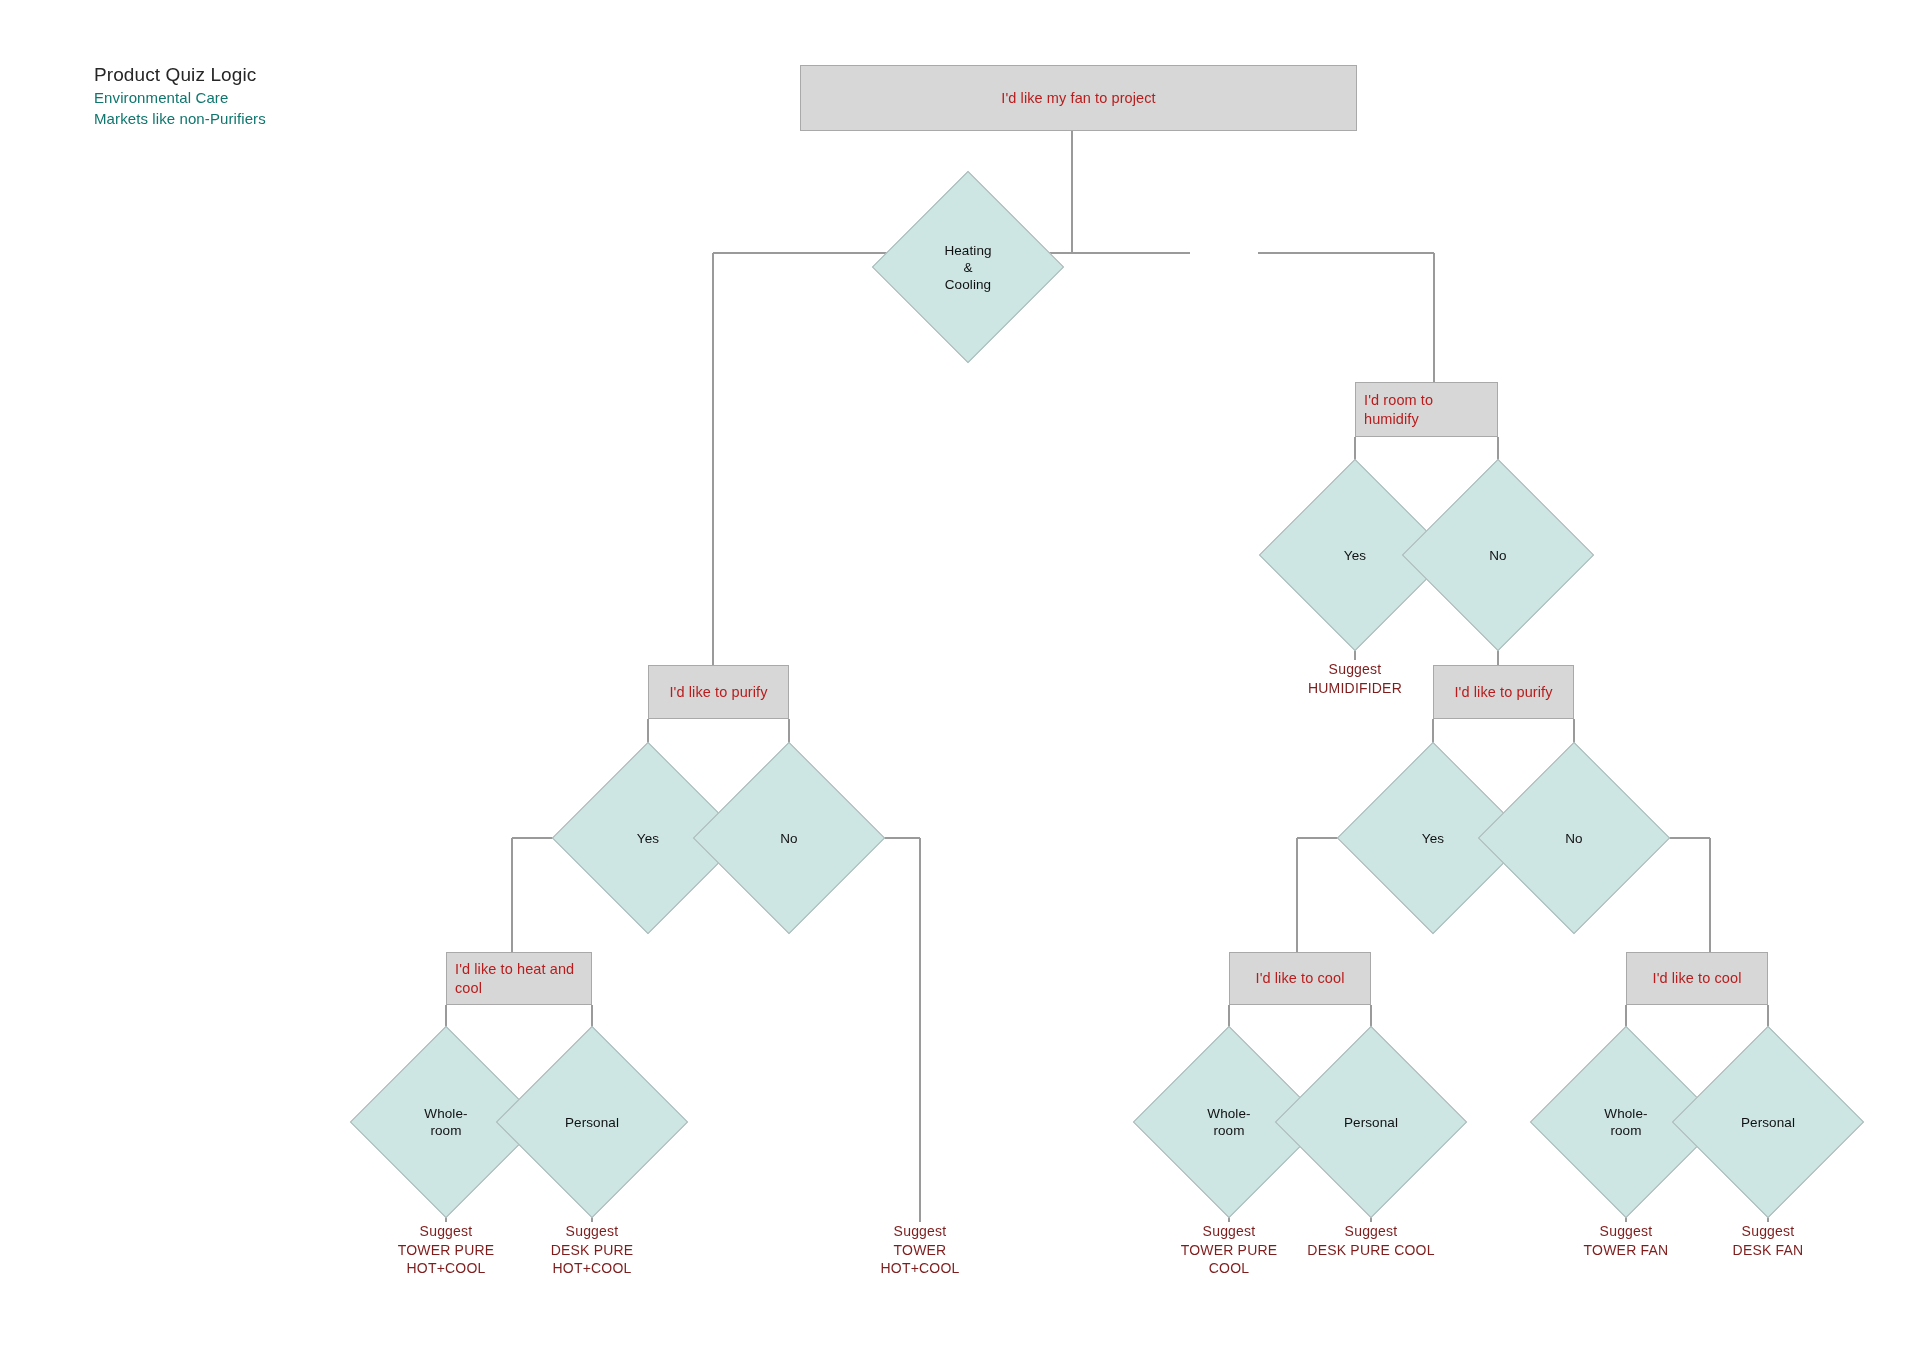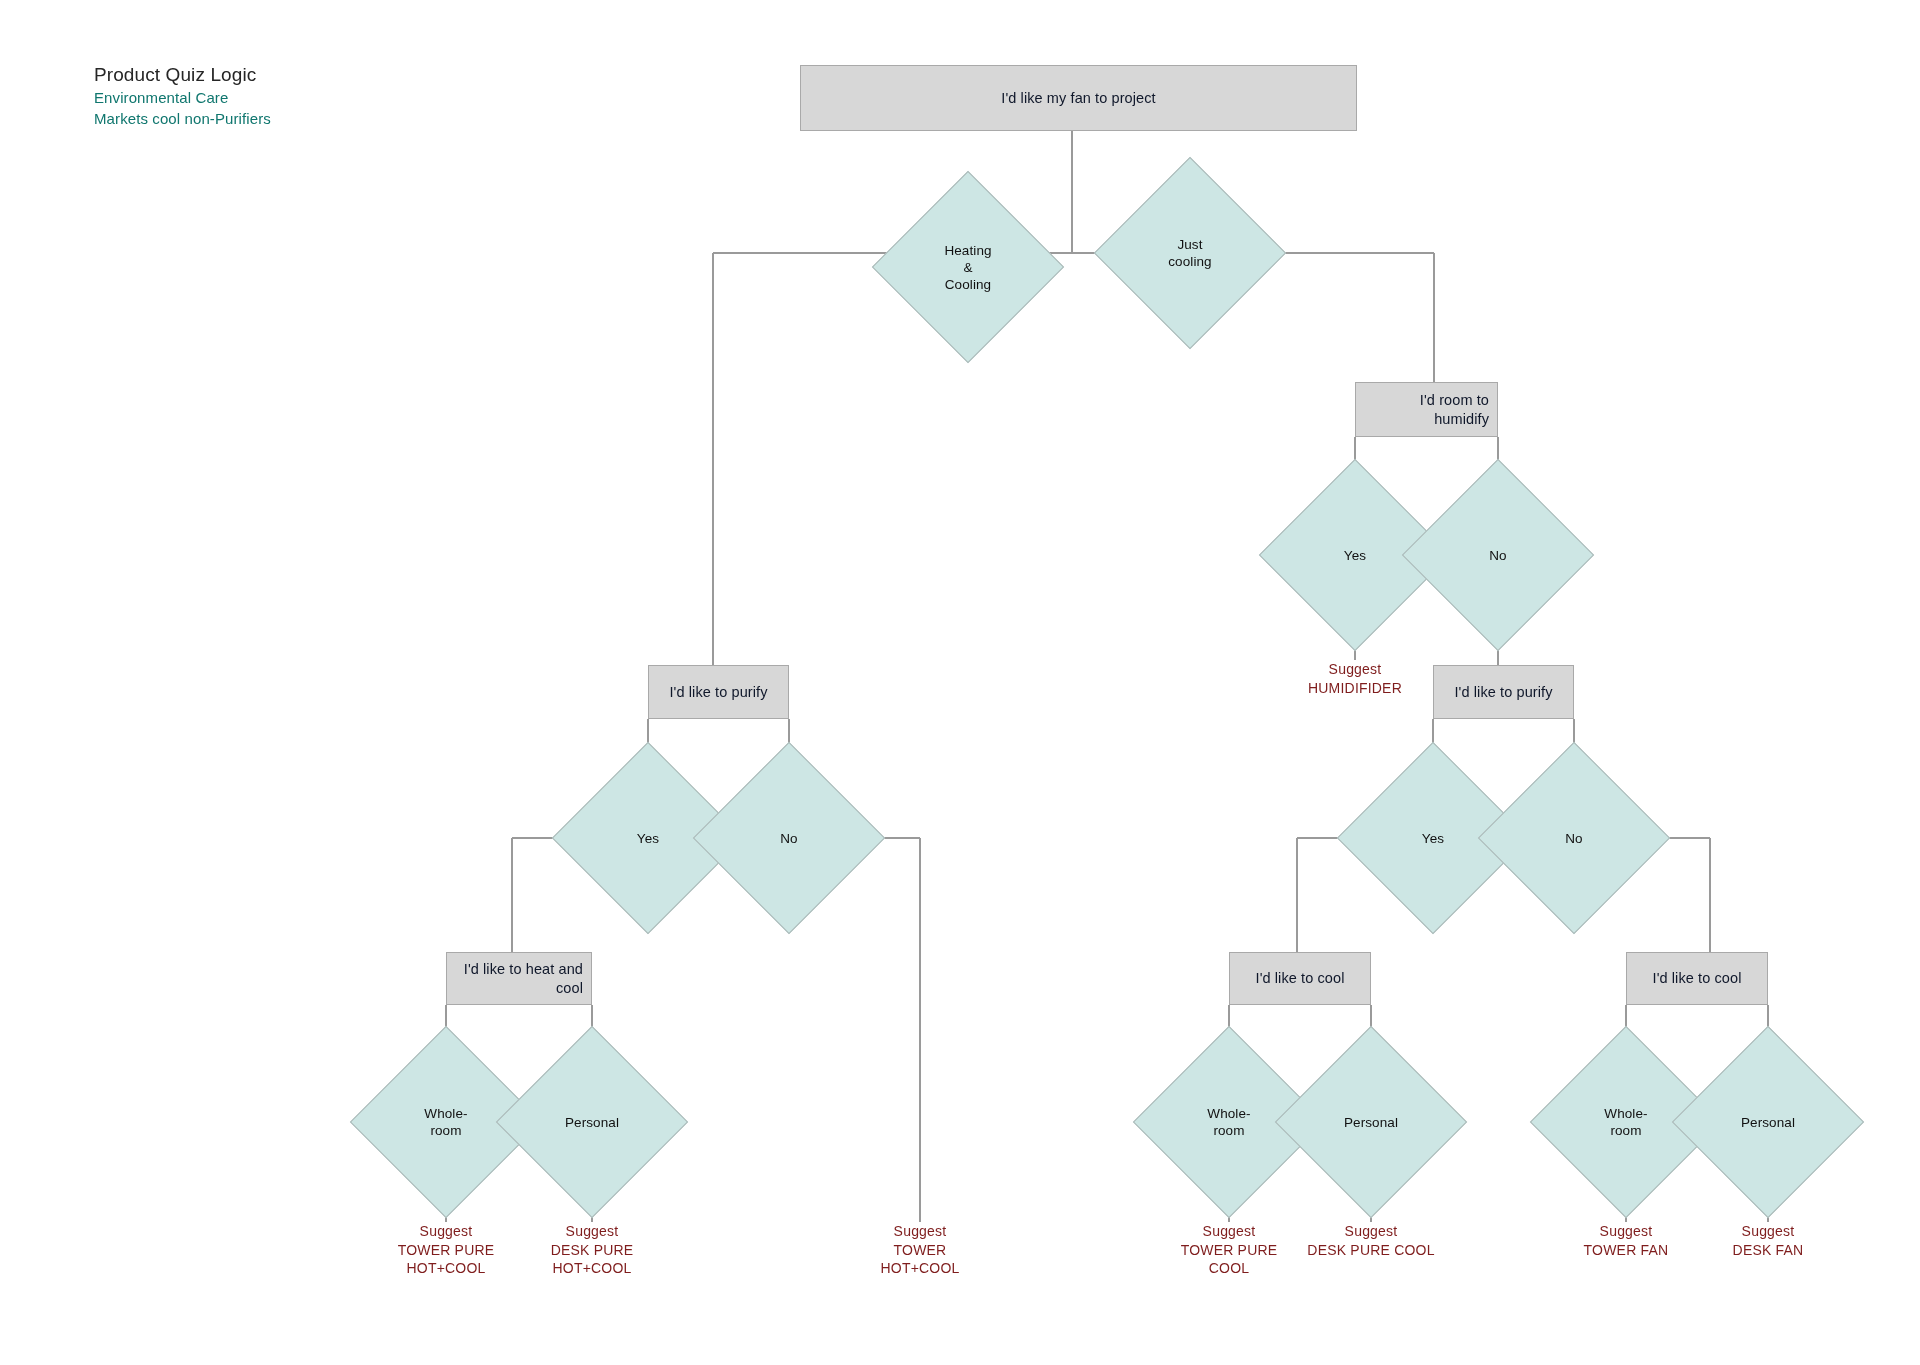"I'd like my fan to" .box { color: #0f172a -> #b91c1c; text-align: right -> left }
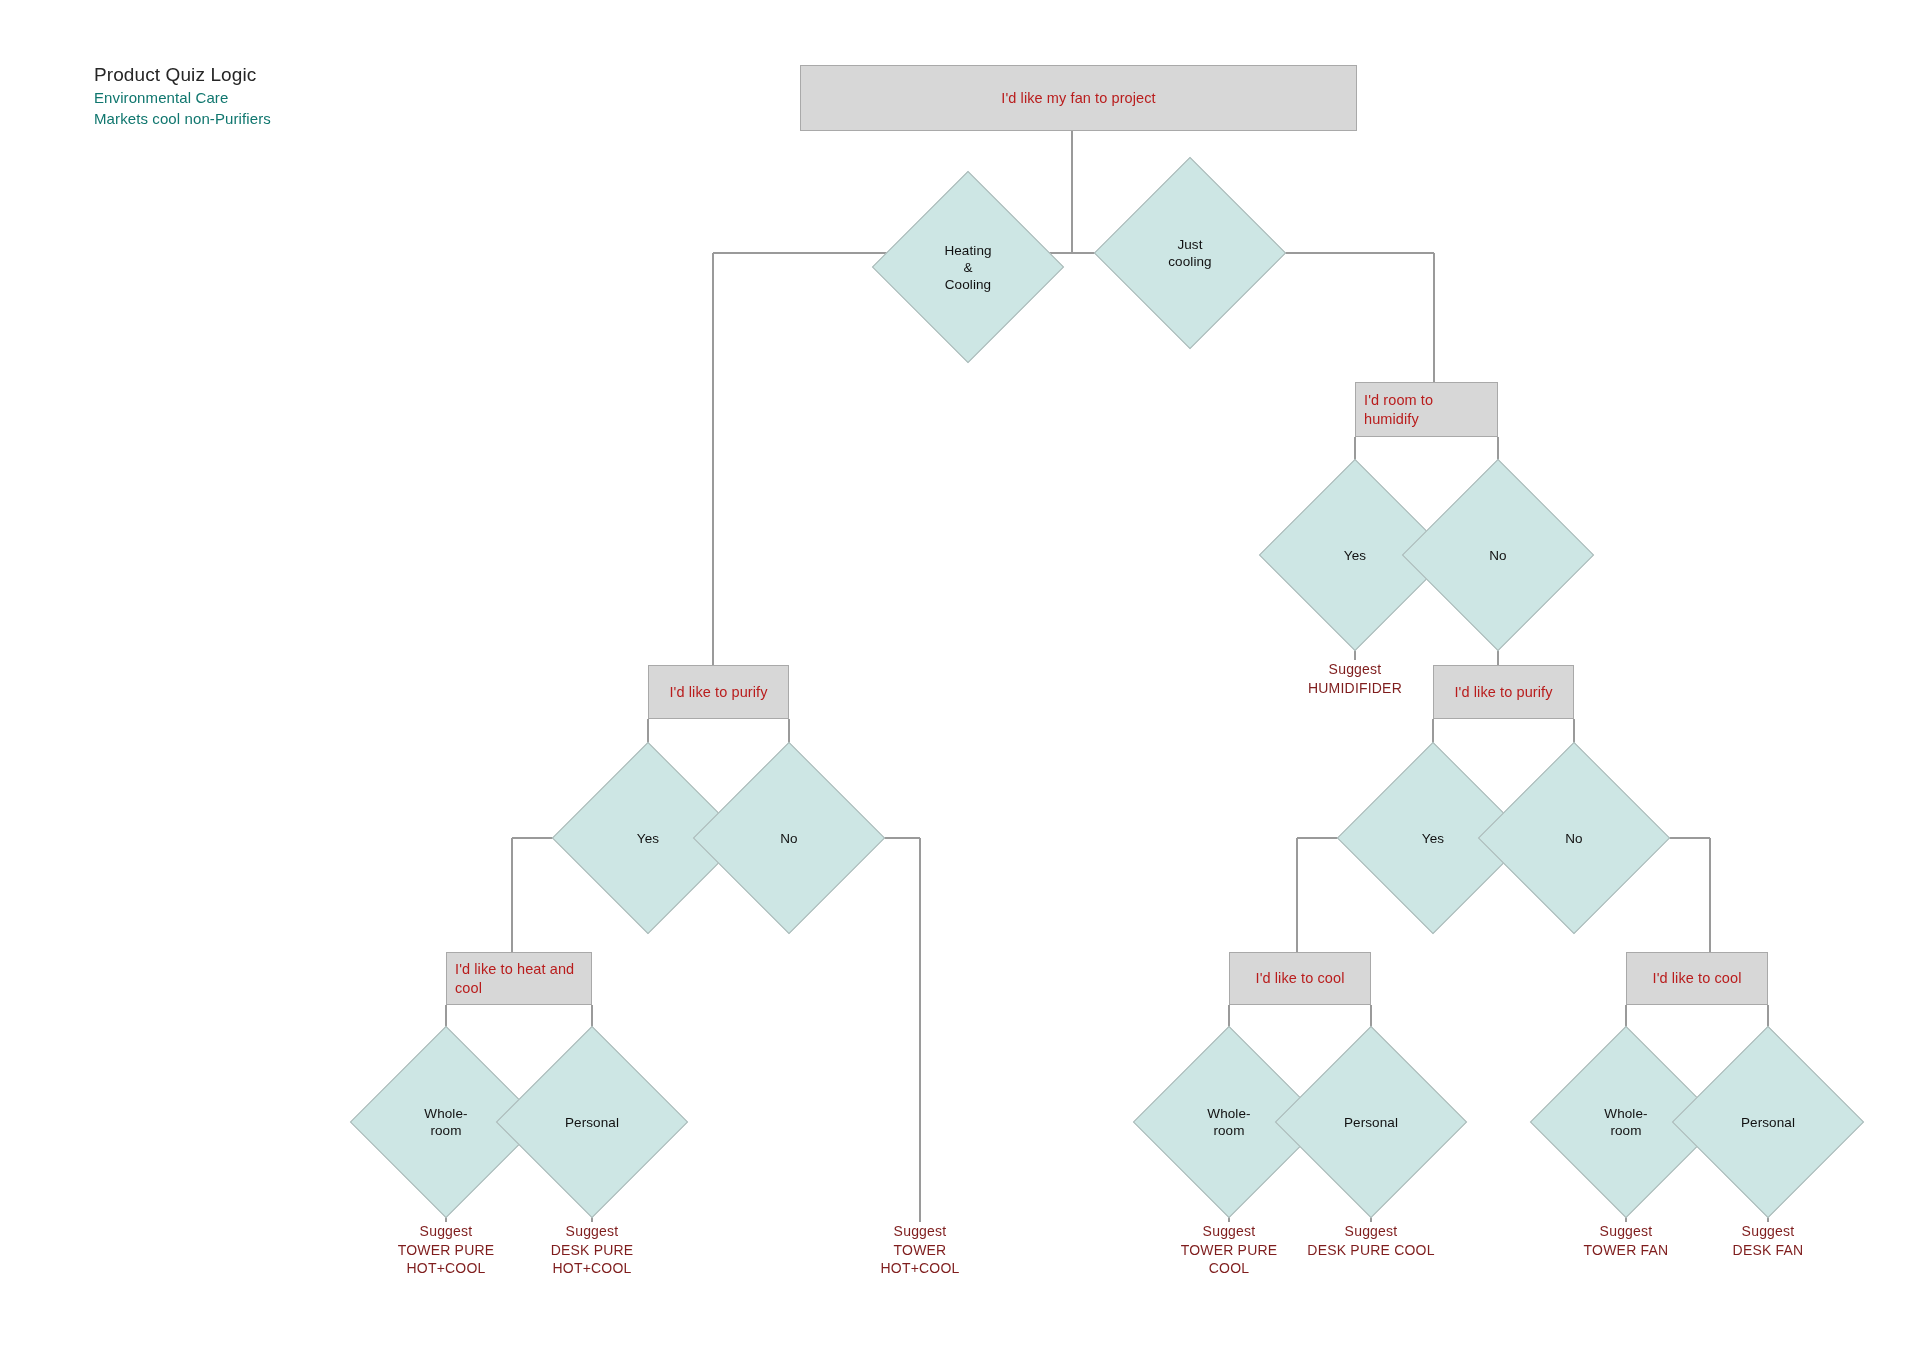"Markets cool non-Purifiers" div.title-sub { text: cool -> like }
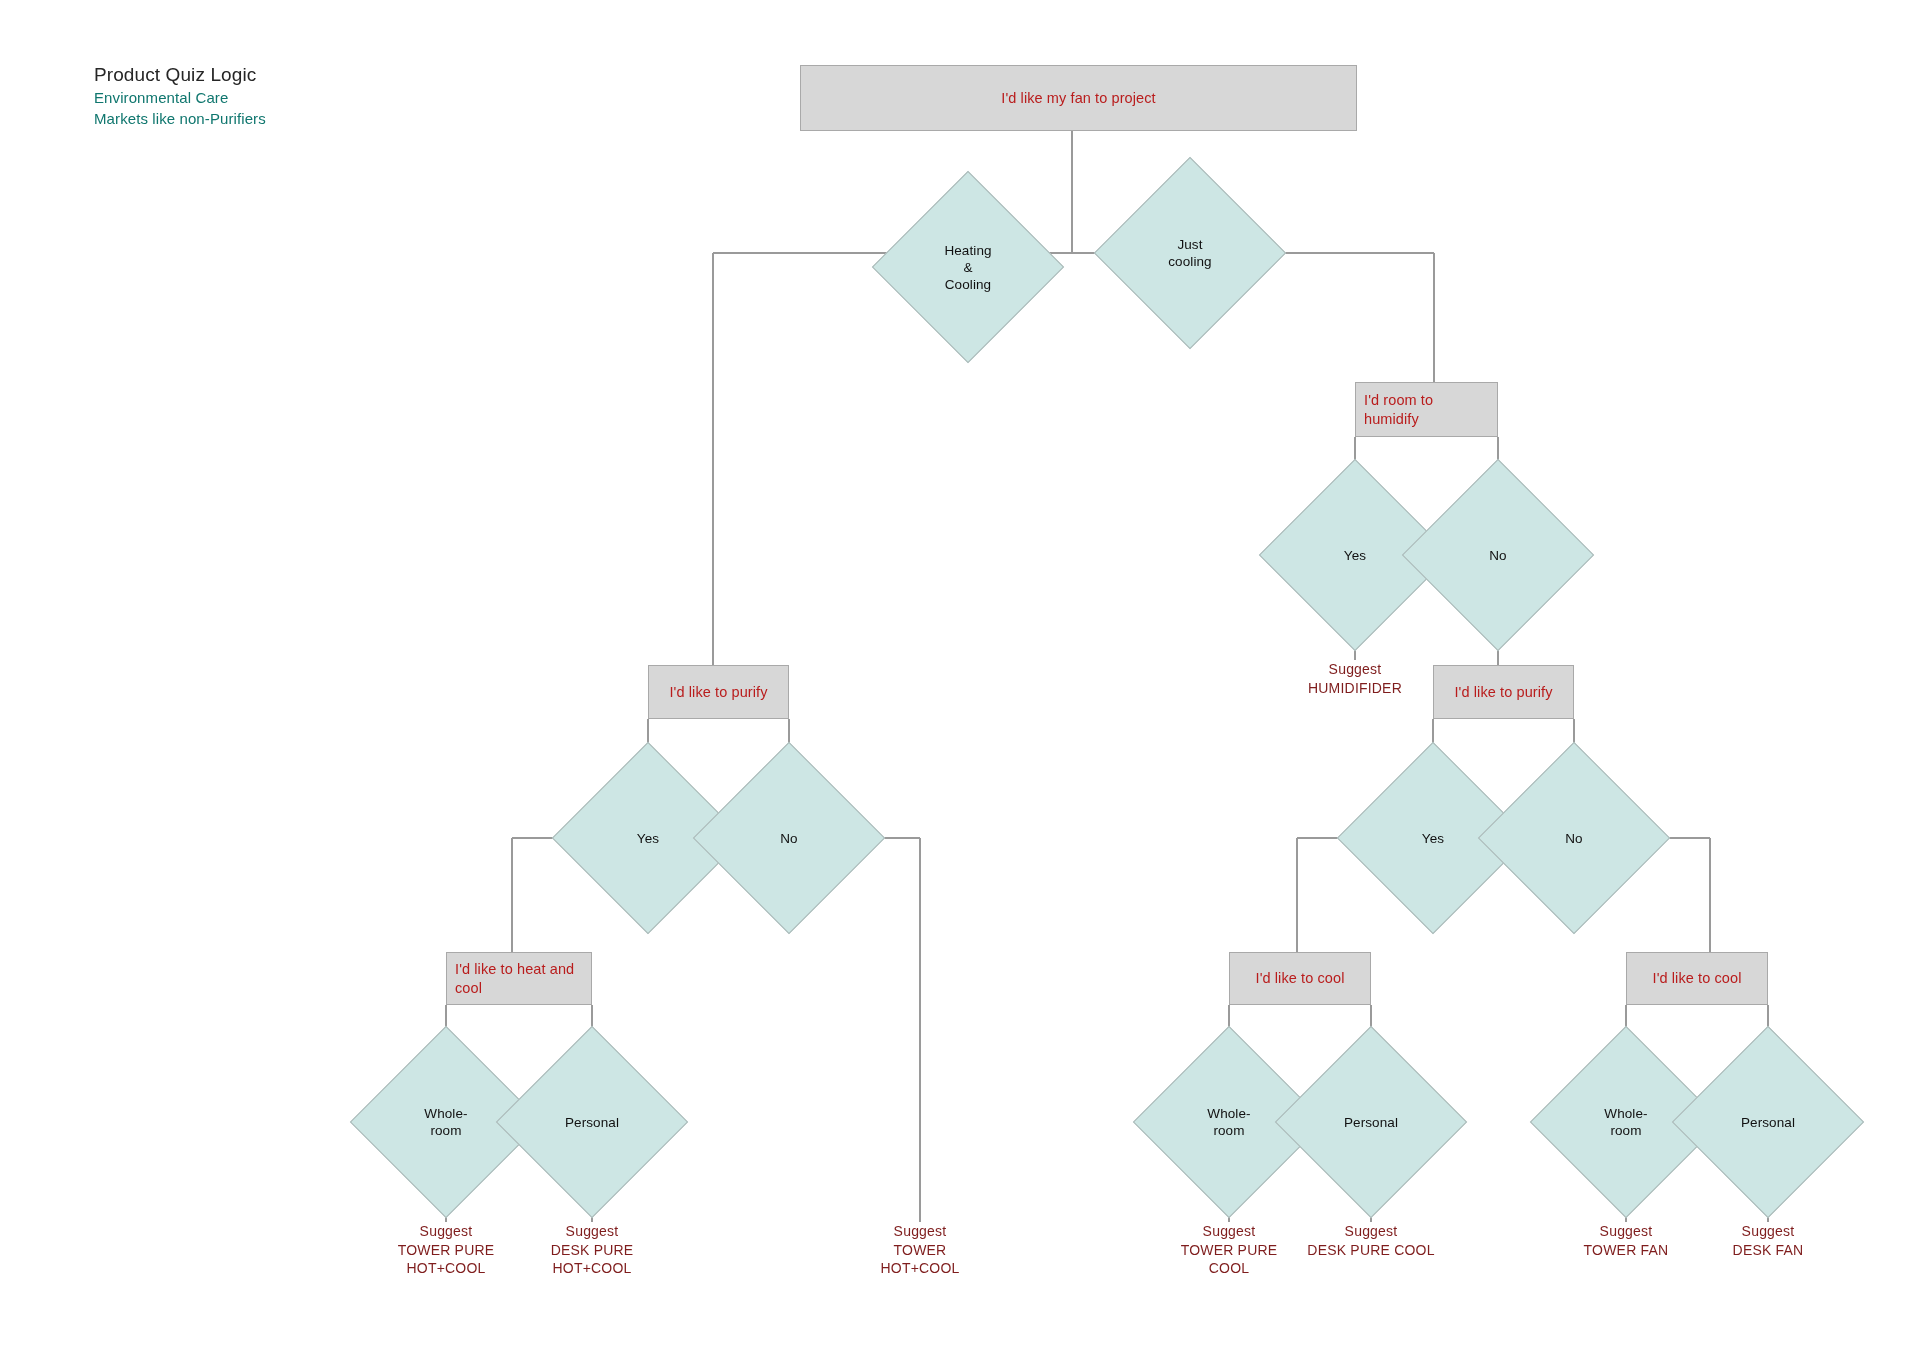"Just" div.diamond { html: <div> <div></div> <div>Just cooling</div> </div> -> none }
